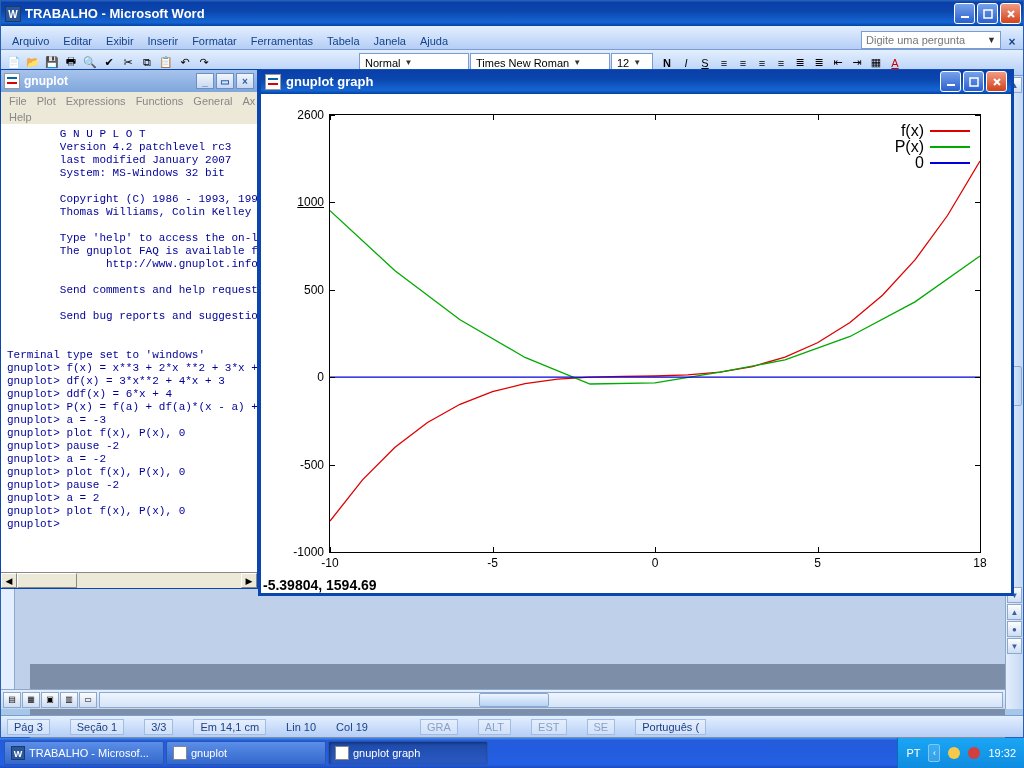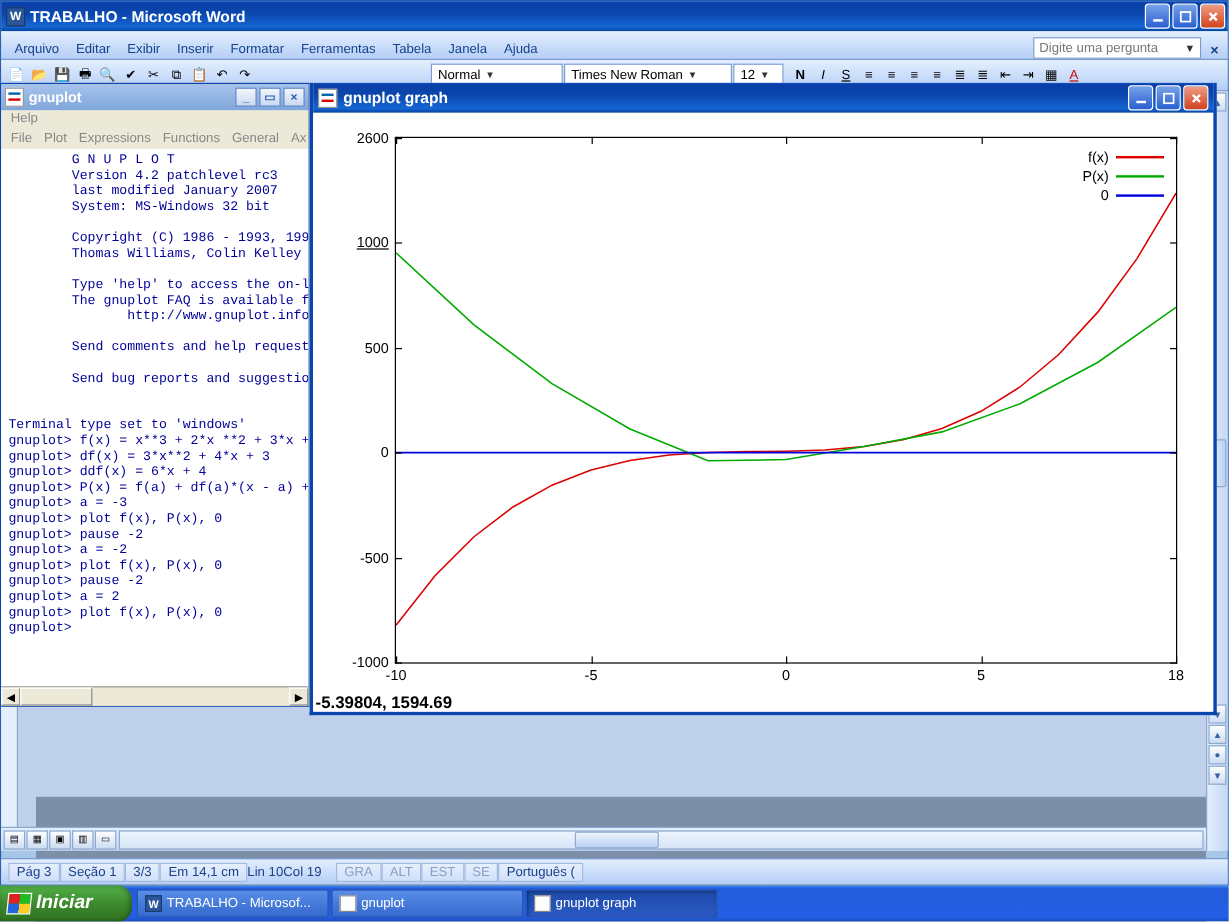"Help" div.gp-menu { order: before "File" -> after "File" }
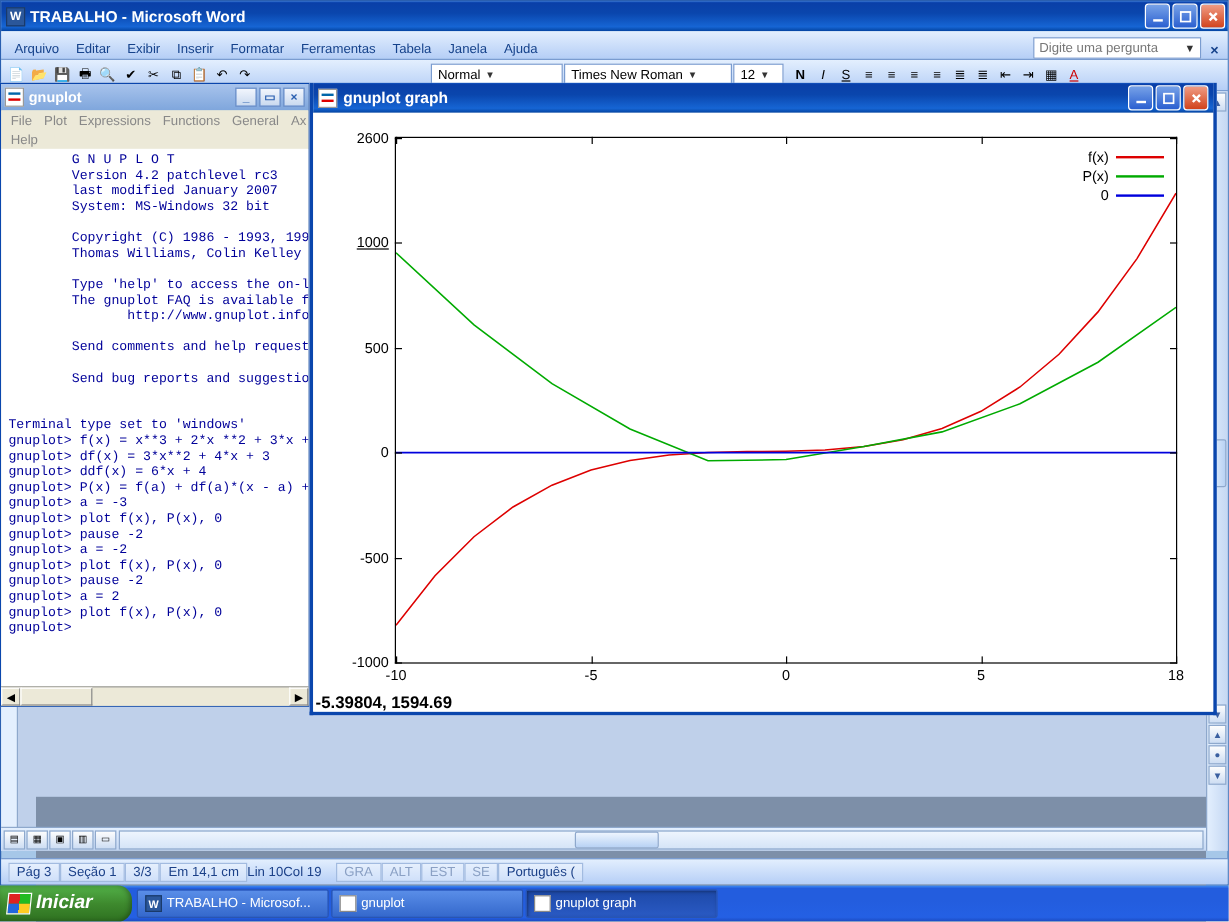"f(x)" .legend { font-size: 12px -> 16px }
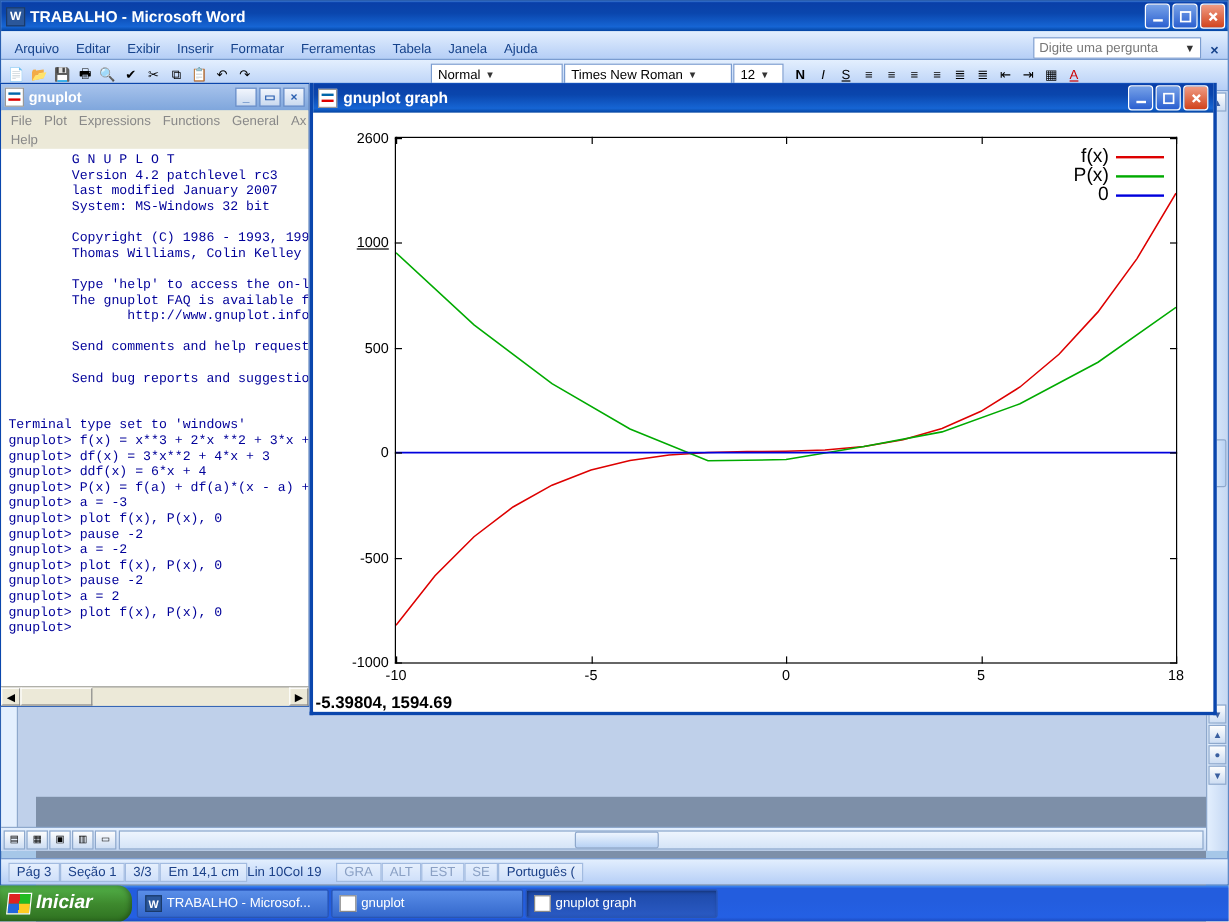"Pág 3" .word-status { gap: 0 -> 20px }
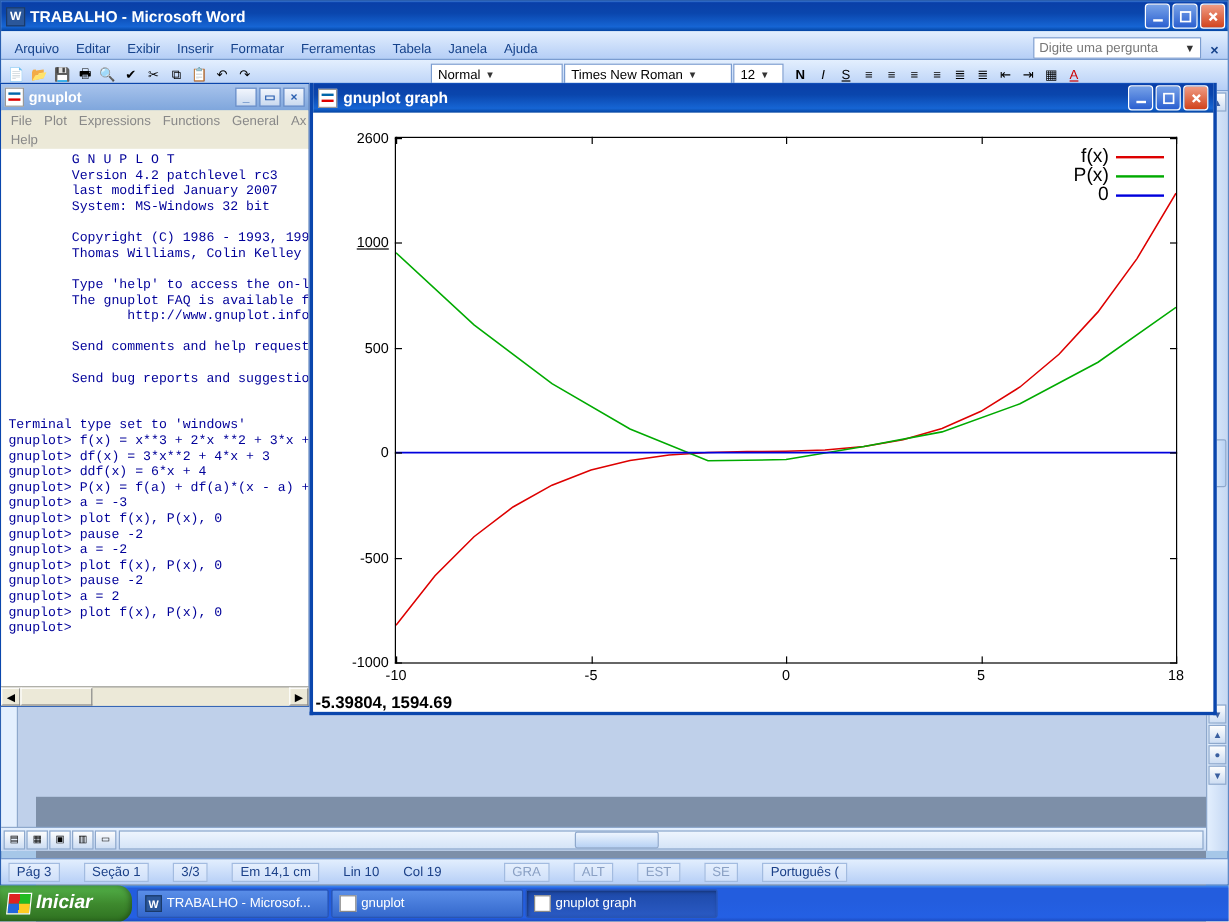"Iniciar" div.start-btn { html: <div> <span></span> <span>Iniciar</span> </div> -> none }
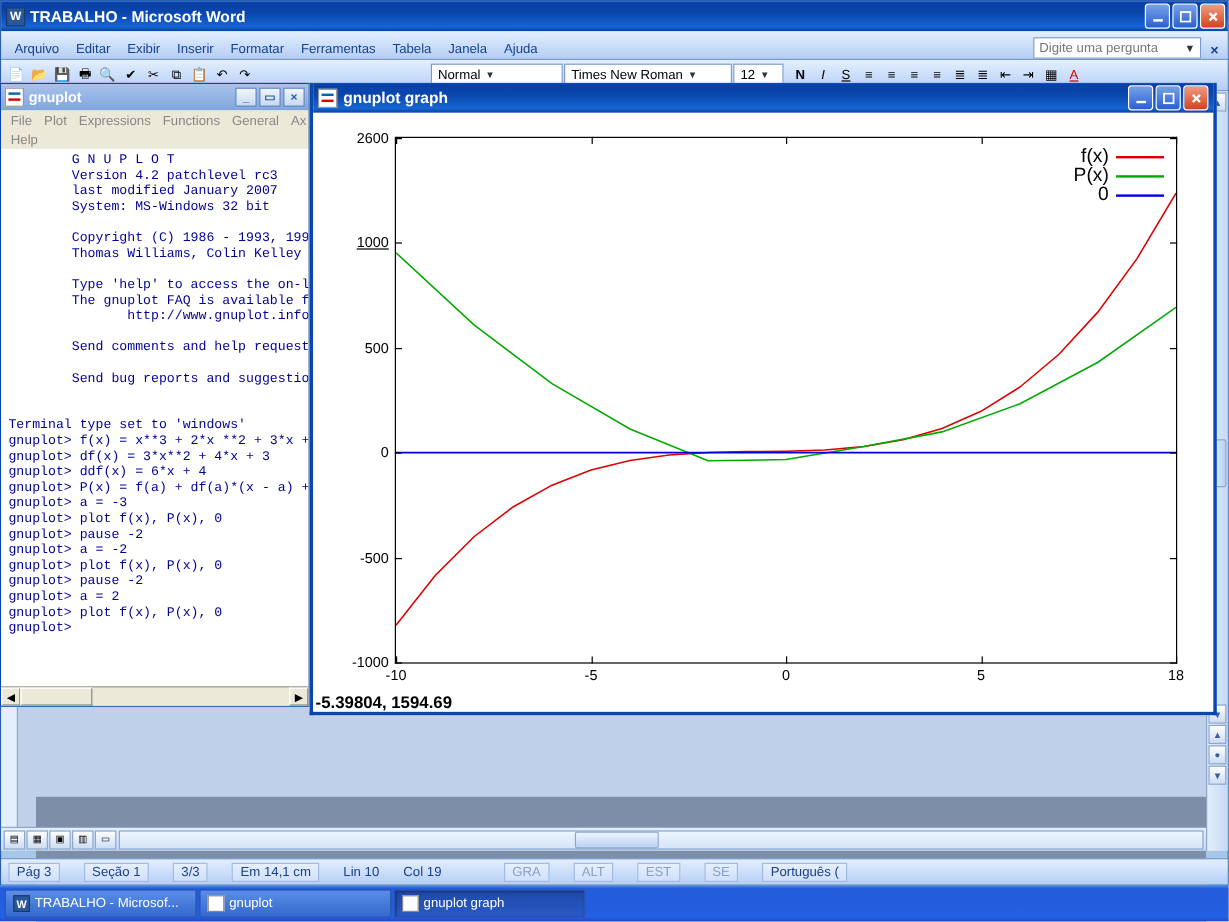"PT" div.tray { html: none -> <div> <span>PT</span> <span>‹</span> <span></span> <span></span> <span>19:32</span> </div> }
